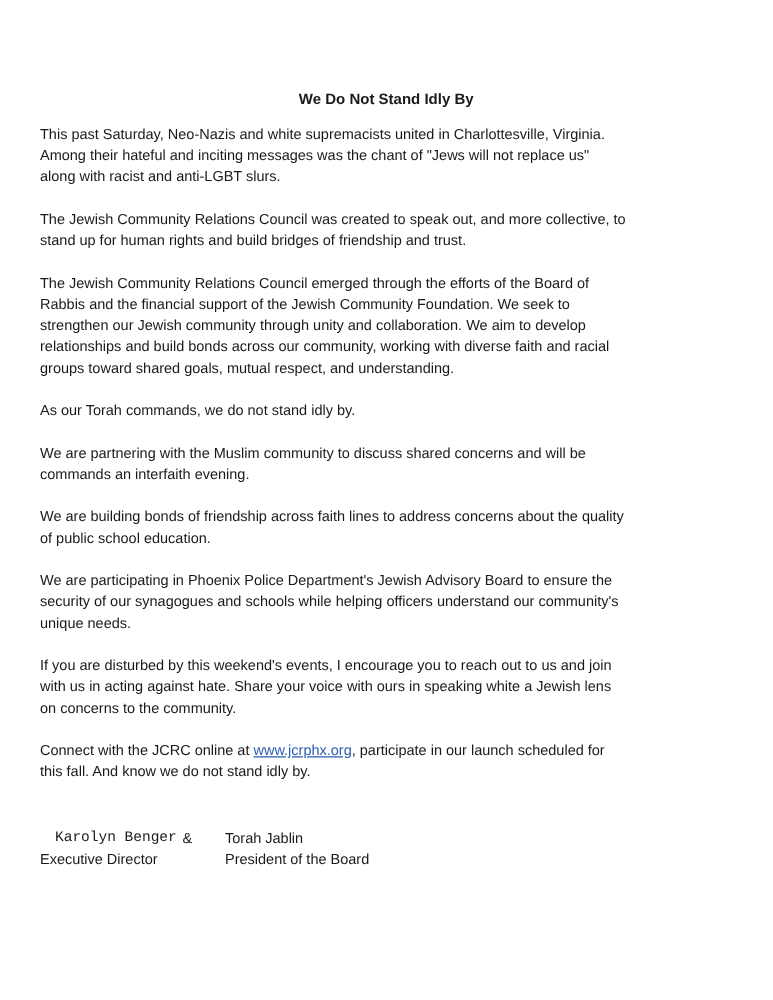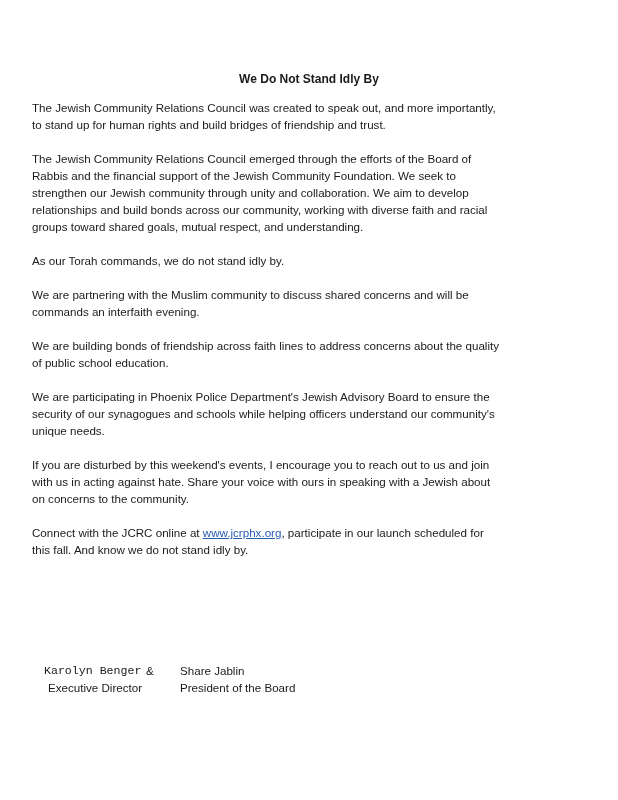"This past Saturday, Neo-Nazis and" p.para { html: none -> <p>This past Saturday, Neo-Nazis and white supremacists united in Charlottesville, Virginia. Among their hateful and inciting messages was the chant of "Jews will not replace us" along with racist and anti-LGBT slurs.</p> }
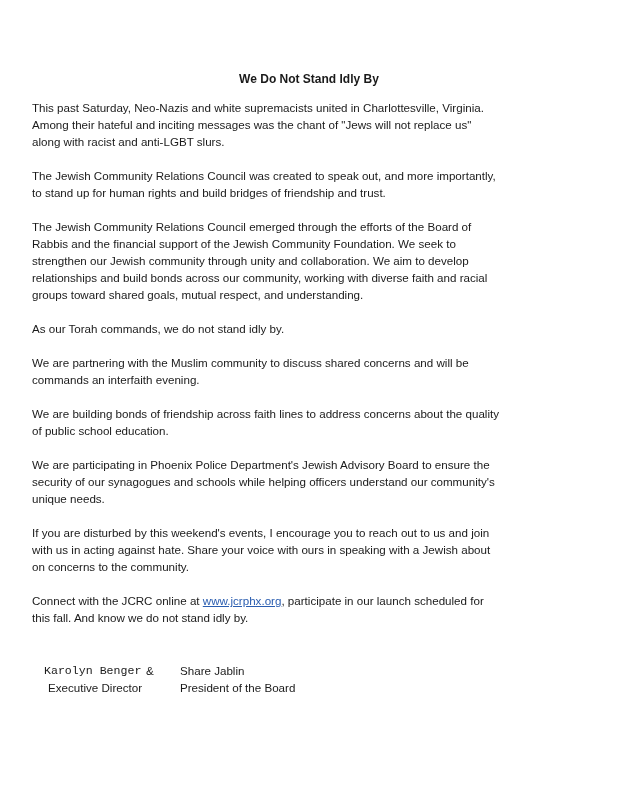"The Jewish Community Relations Council was" p.para { text: importantly -> collective }
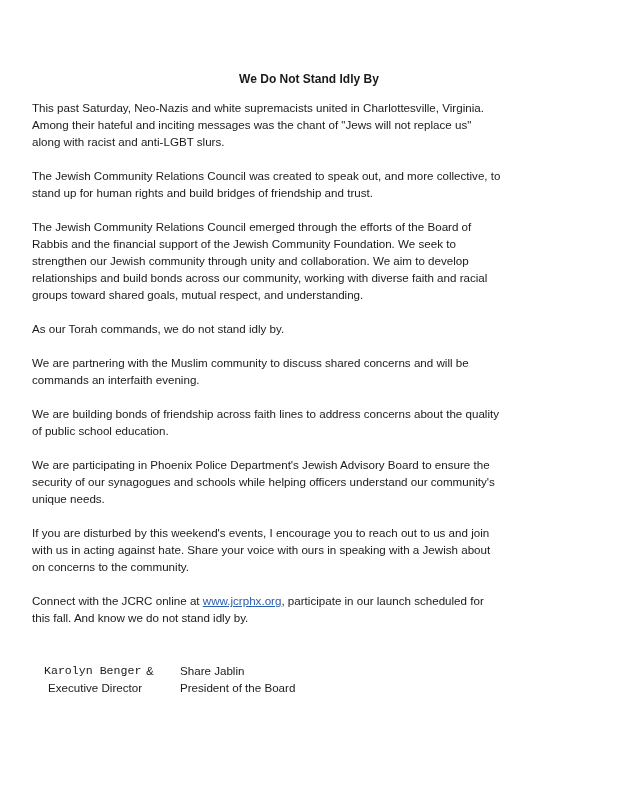"If you are disturbed by" p.para { text: with a Jewish about -> white a Jewish lens }
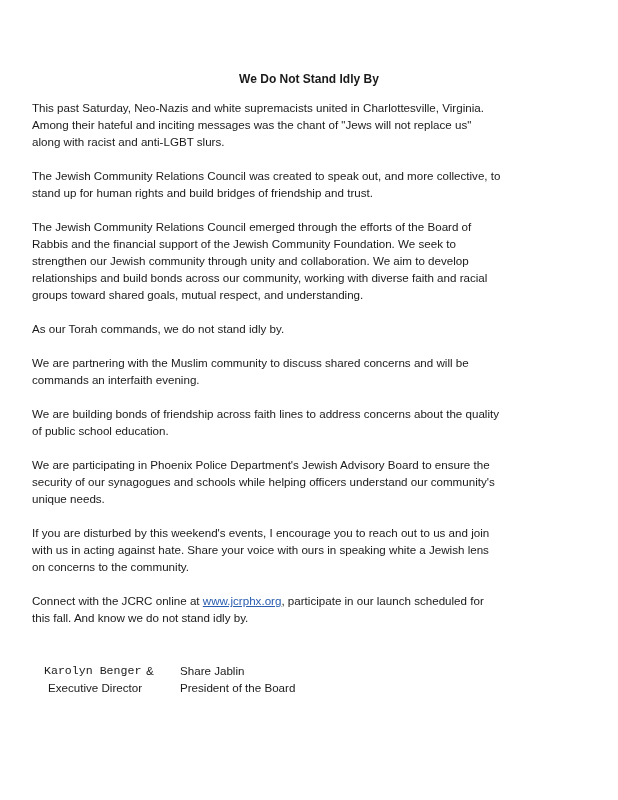"Share Jablin" div.col { text: Share -> Torah }
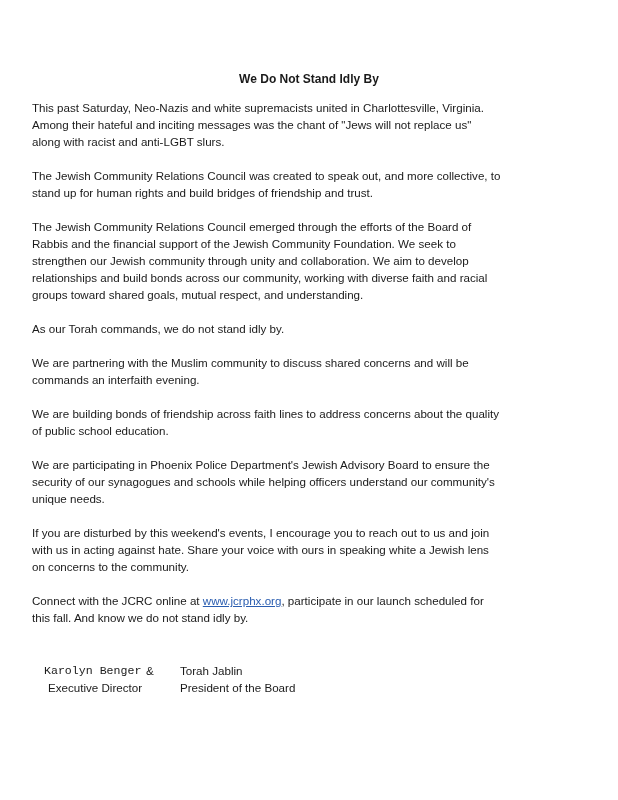"Executive Director" div.col { left: 16px -> 0 }
